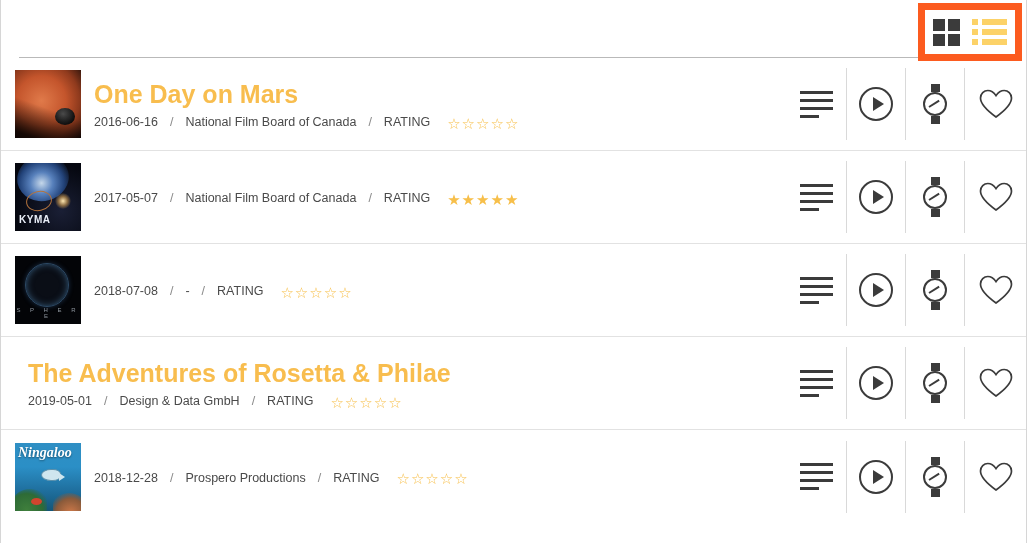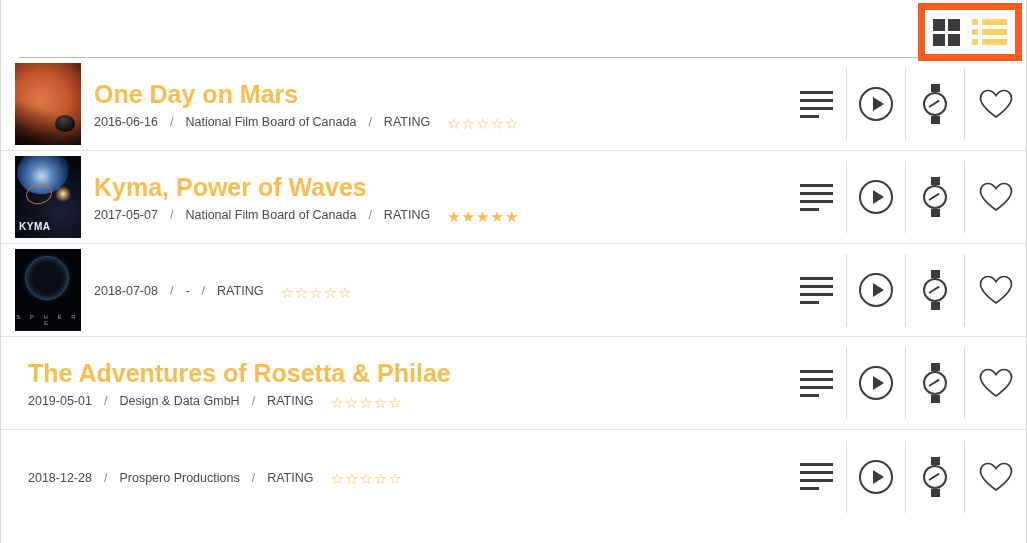"Kyma, Power of Waves" div.title { html: <div>Kyma, Power of Waves</div> -> none }
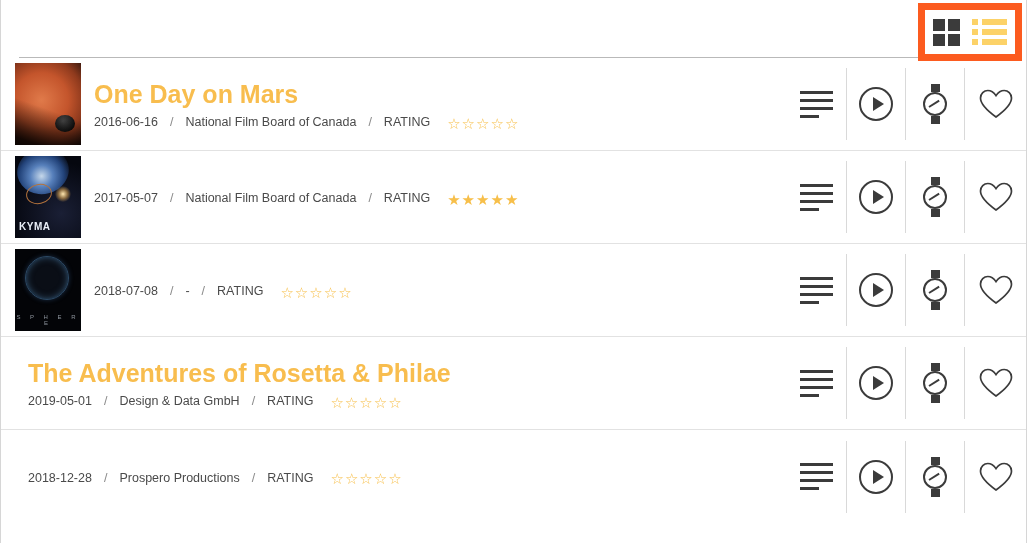"KYMA" .thumb { height: 82px -> 68px }
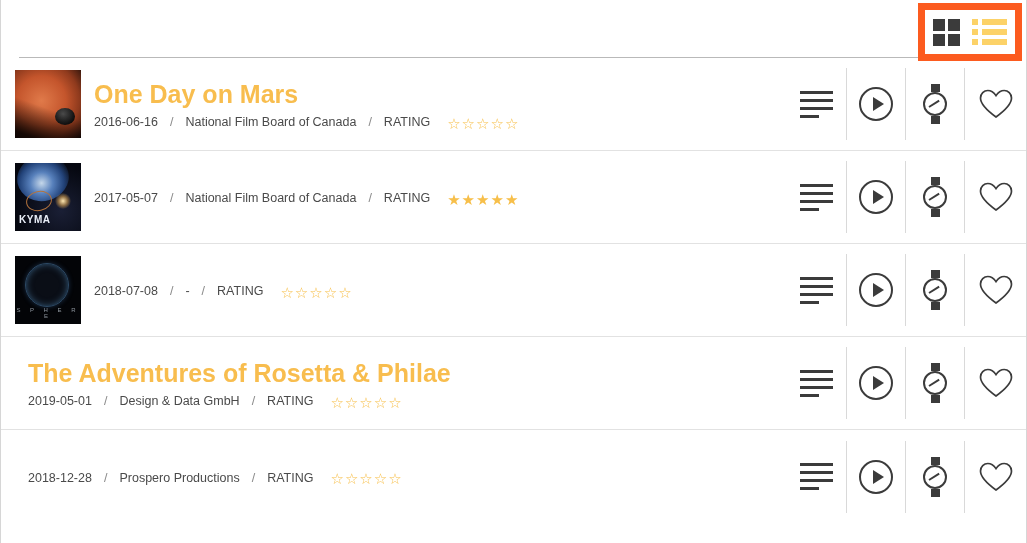"Ningaloo" div.thumb { html: none -> <div> <div> <div></div> <div></div> <div></div> <div></div> <div>Ningaloo</div> </div> </div> }
